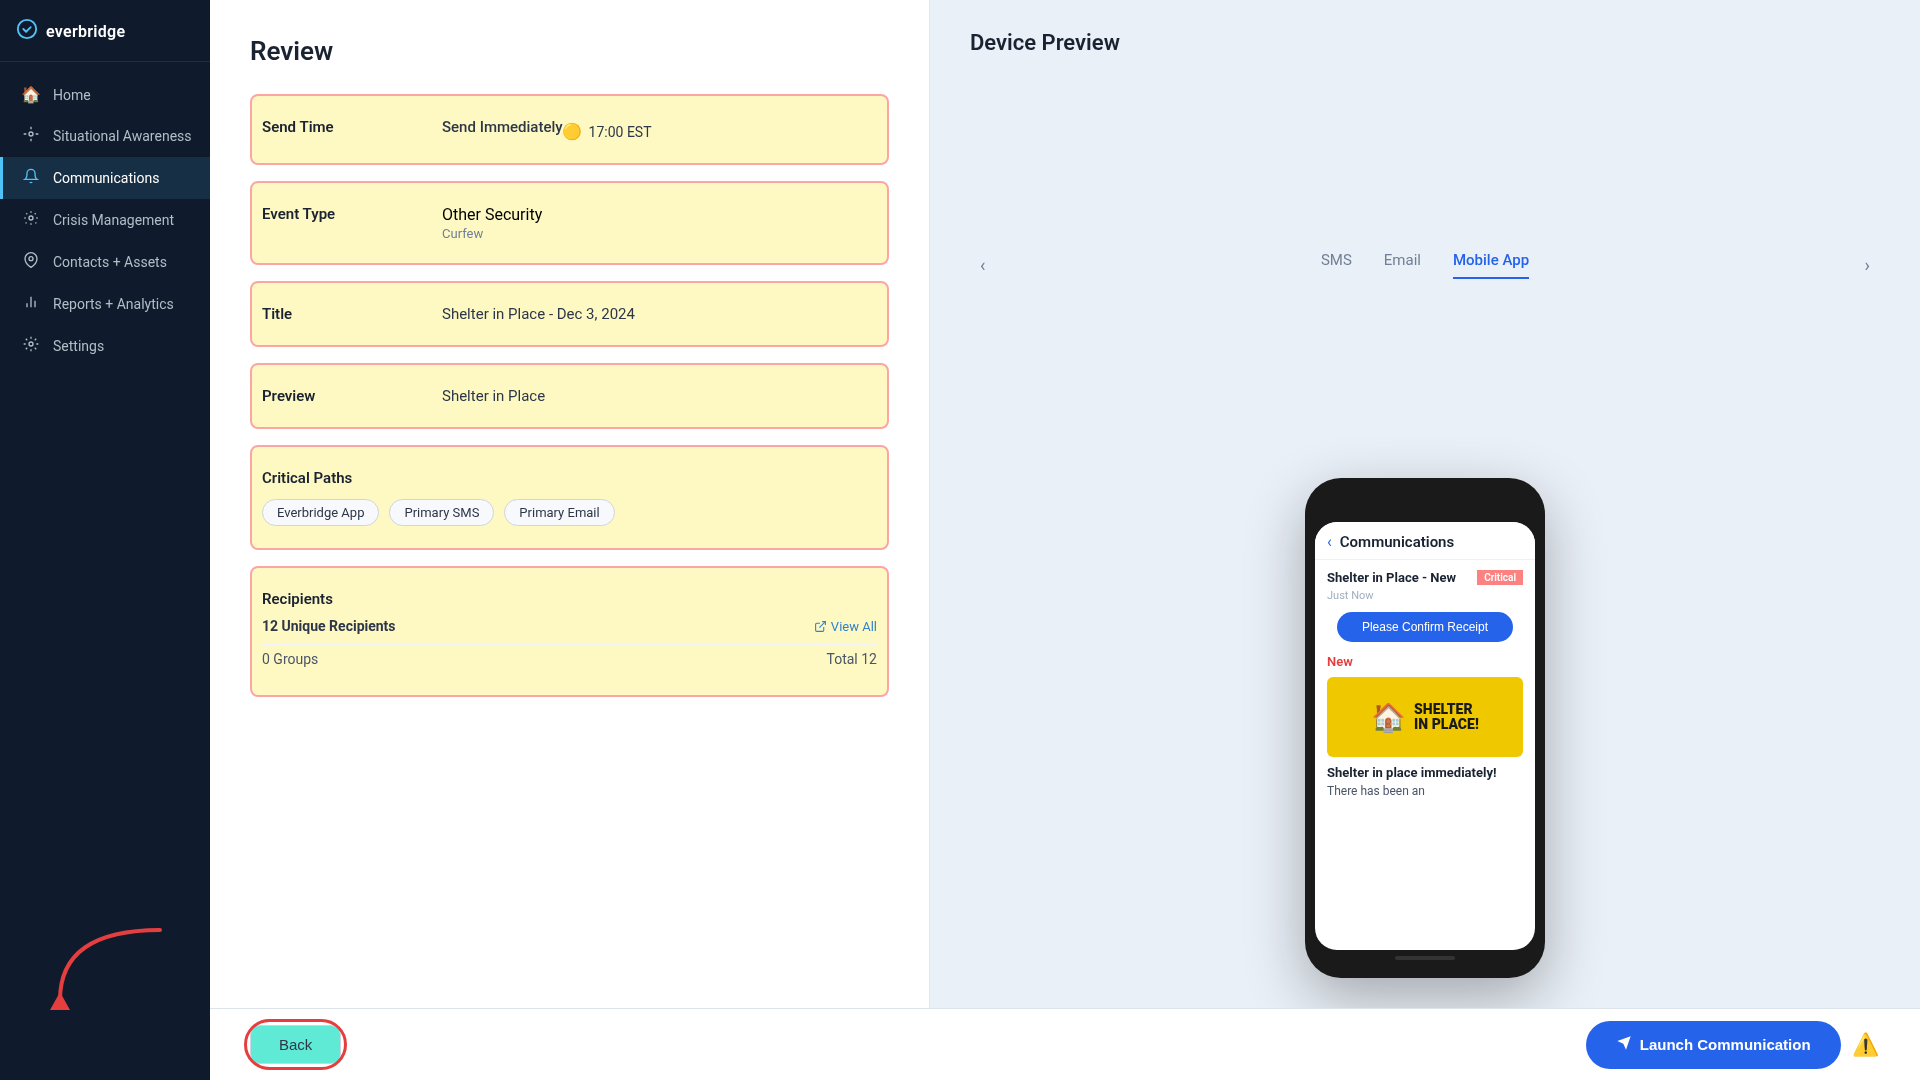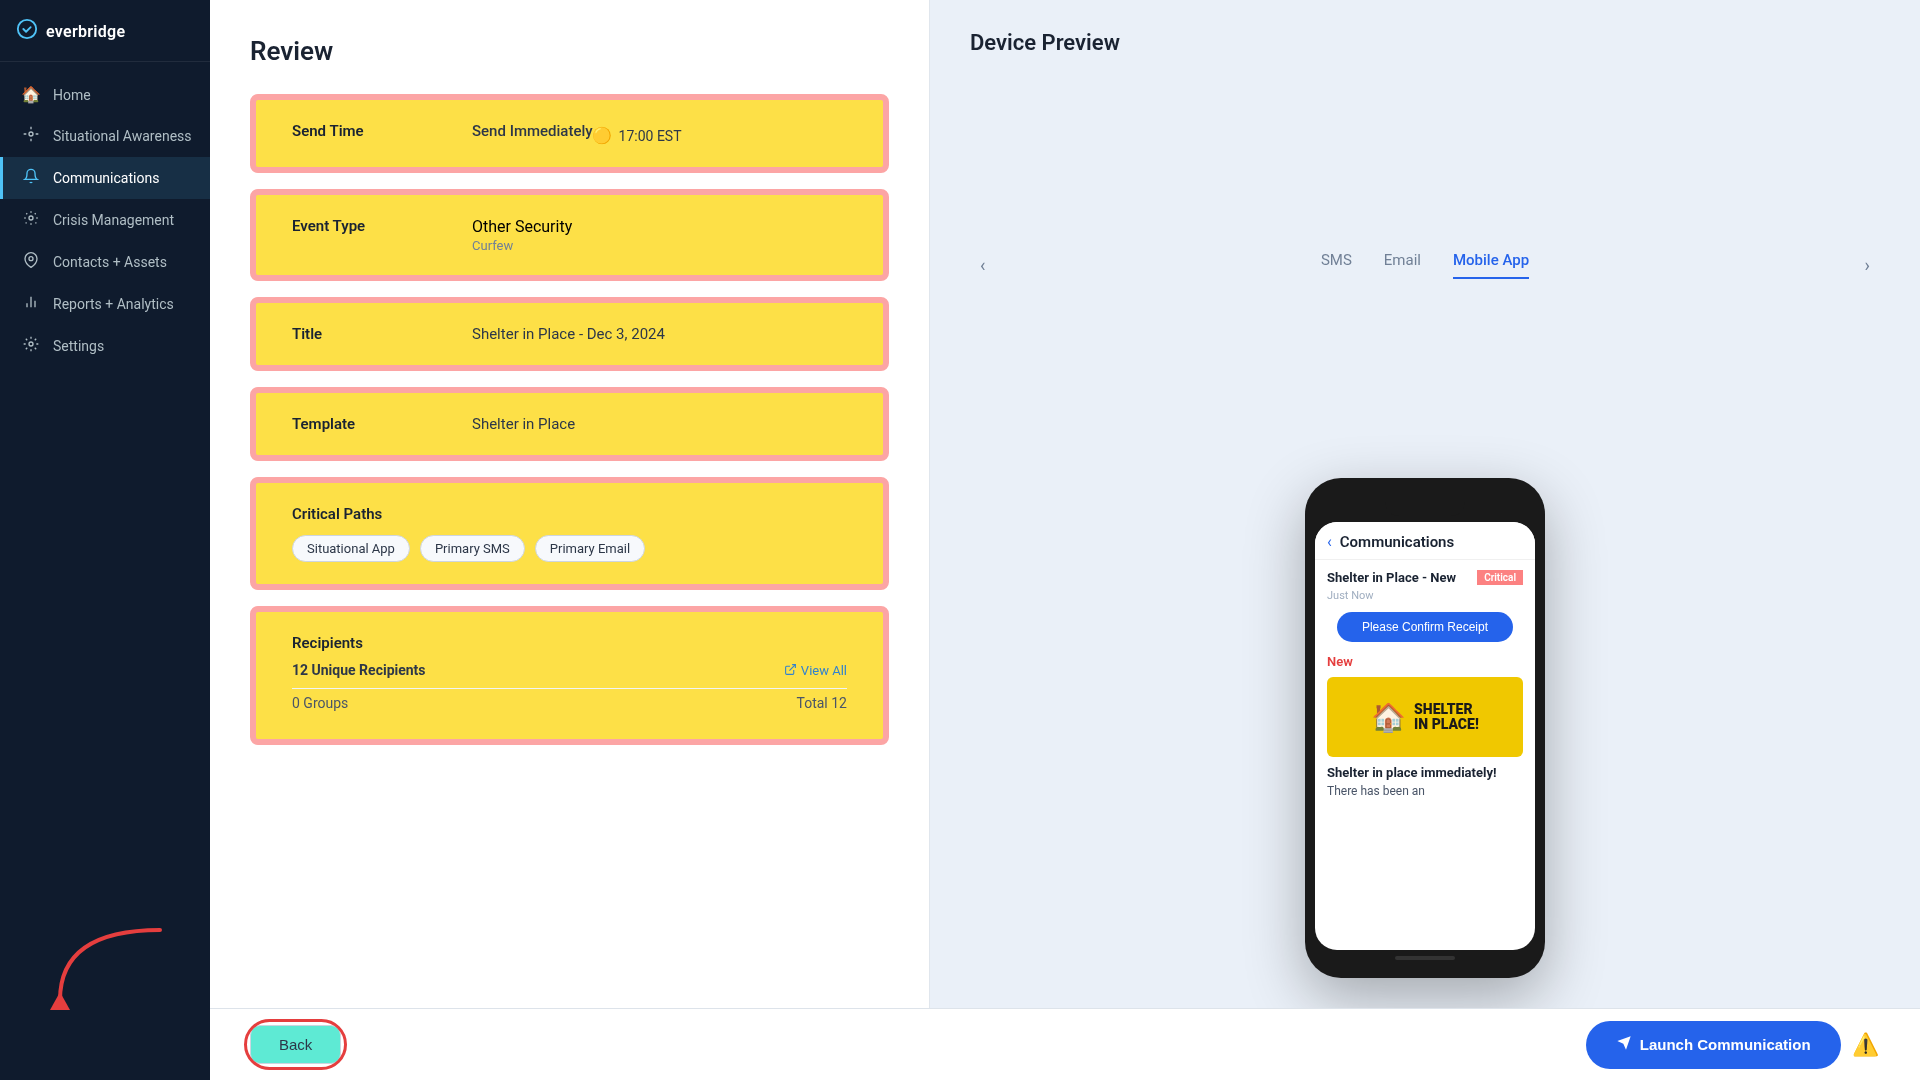"Send Time" .review-card { background: #fde047 -> #fef9c3; border: 6px solid #fca5a5 -> 2px solid #fca5a5; padding: 22px 36px -> 22px 10px }
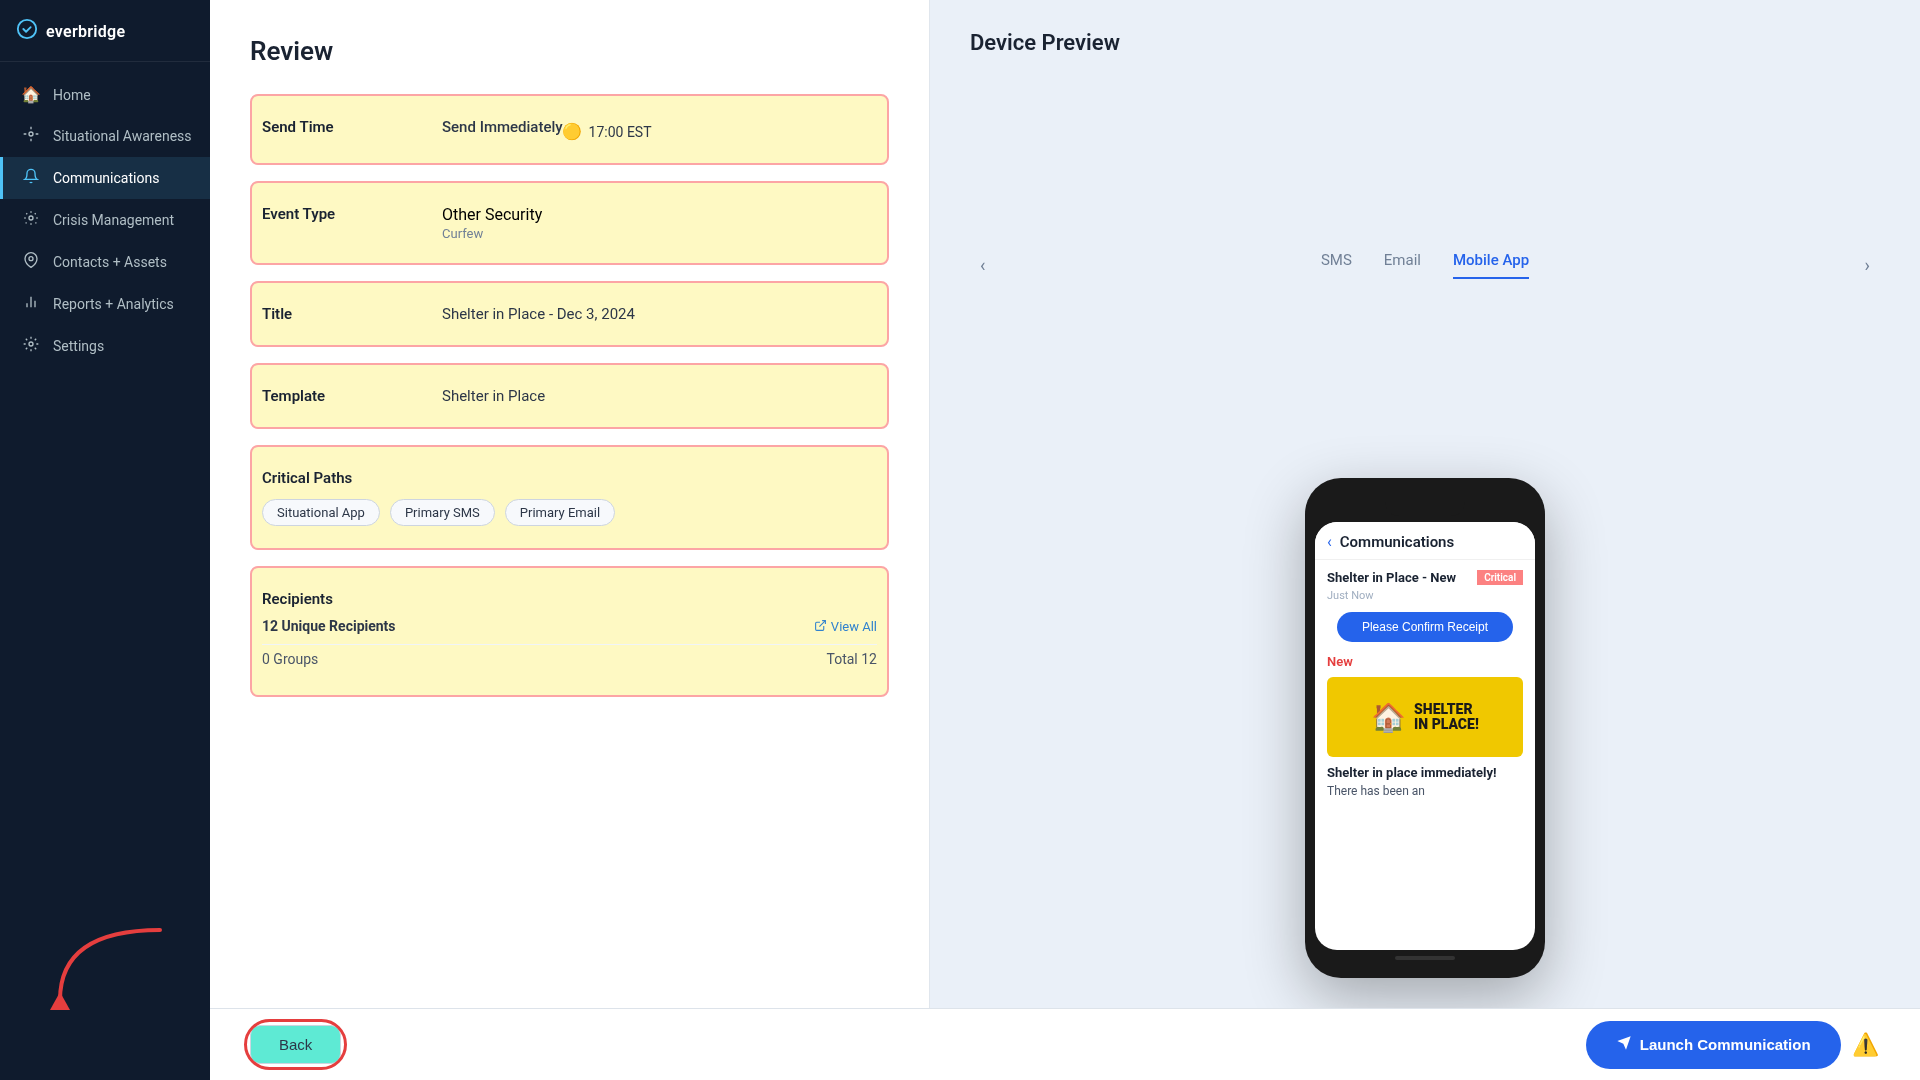"Template" span.review-card-label { text: Template -> Preview }
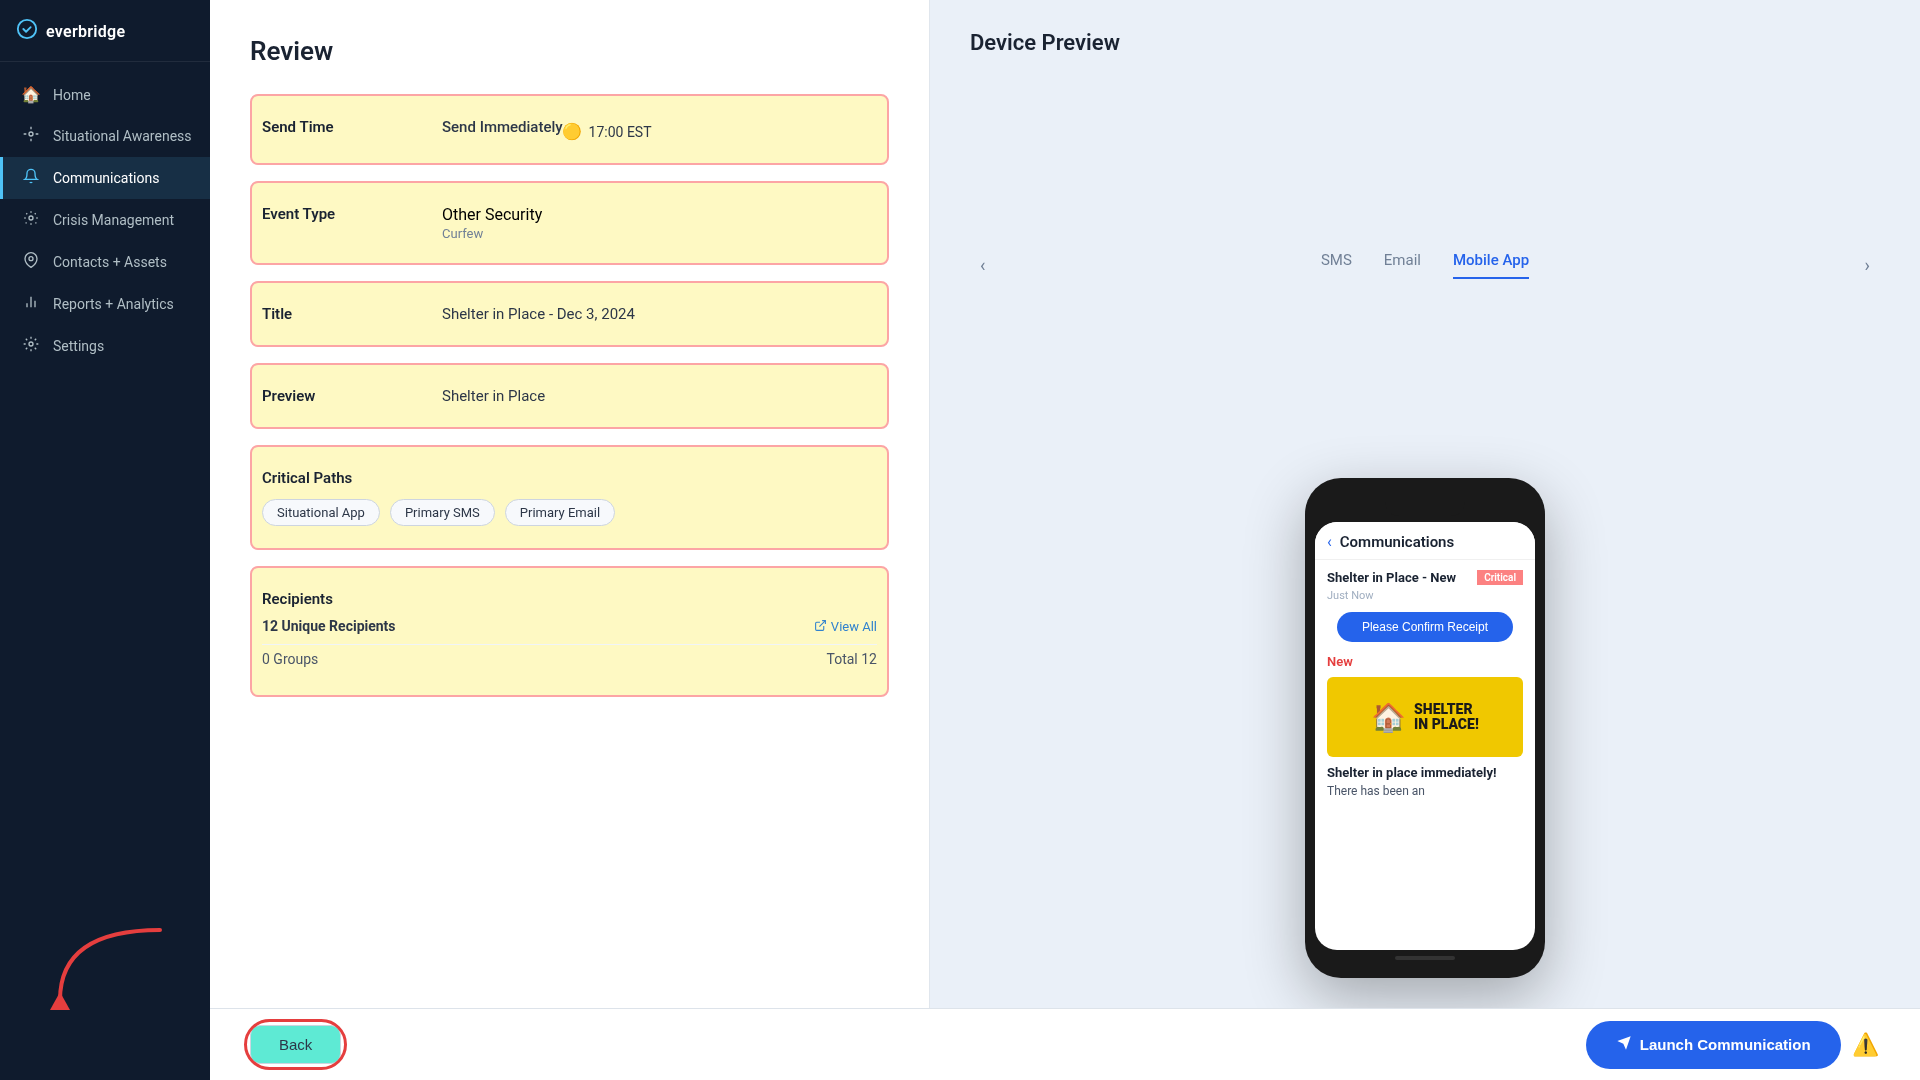"Situational App" span.delivery-tag { text: Situational -> Everbridge }
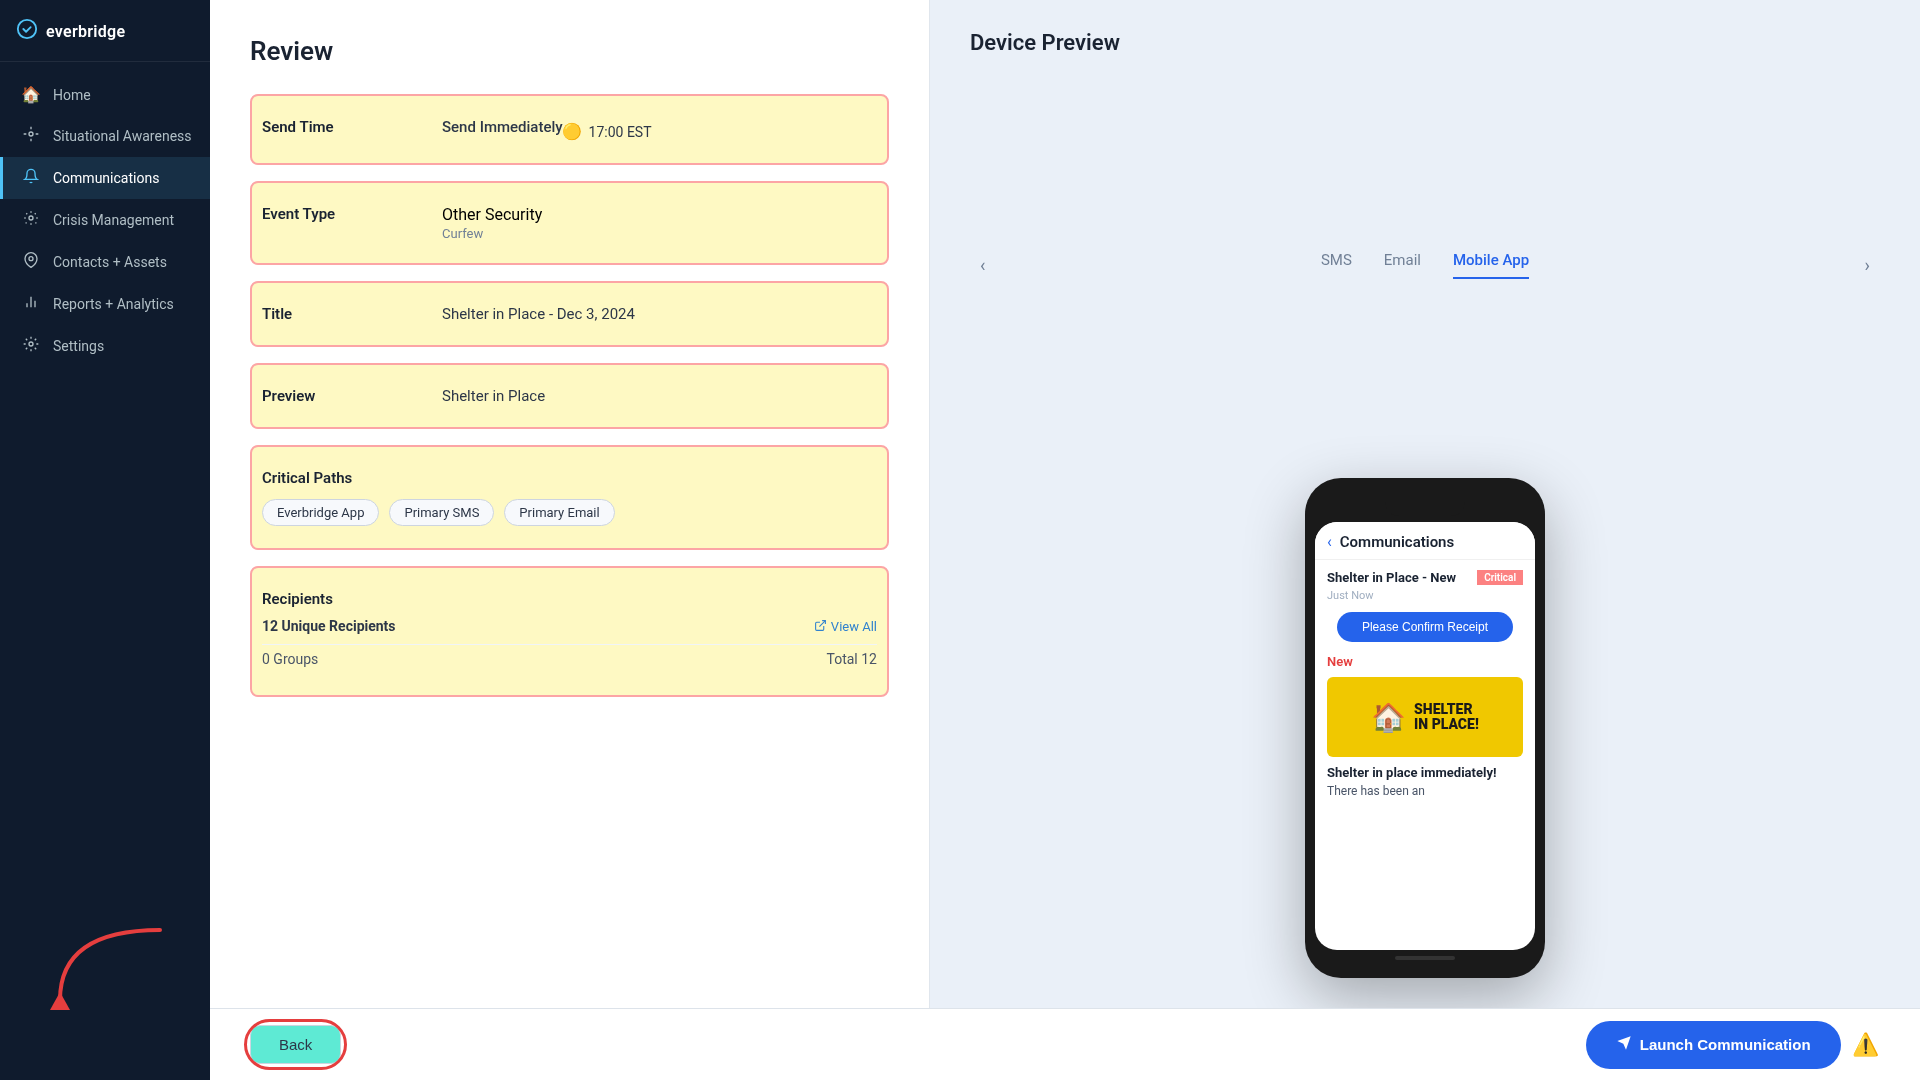"View All" .view-all-link { align-items: none -> center }
